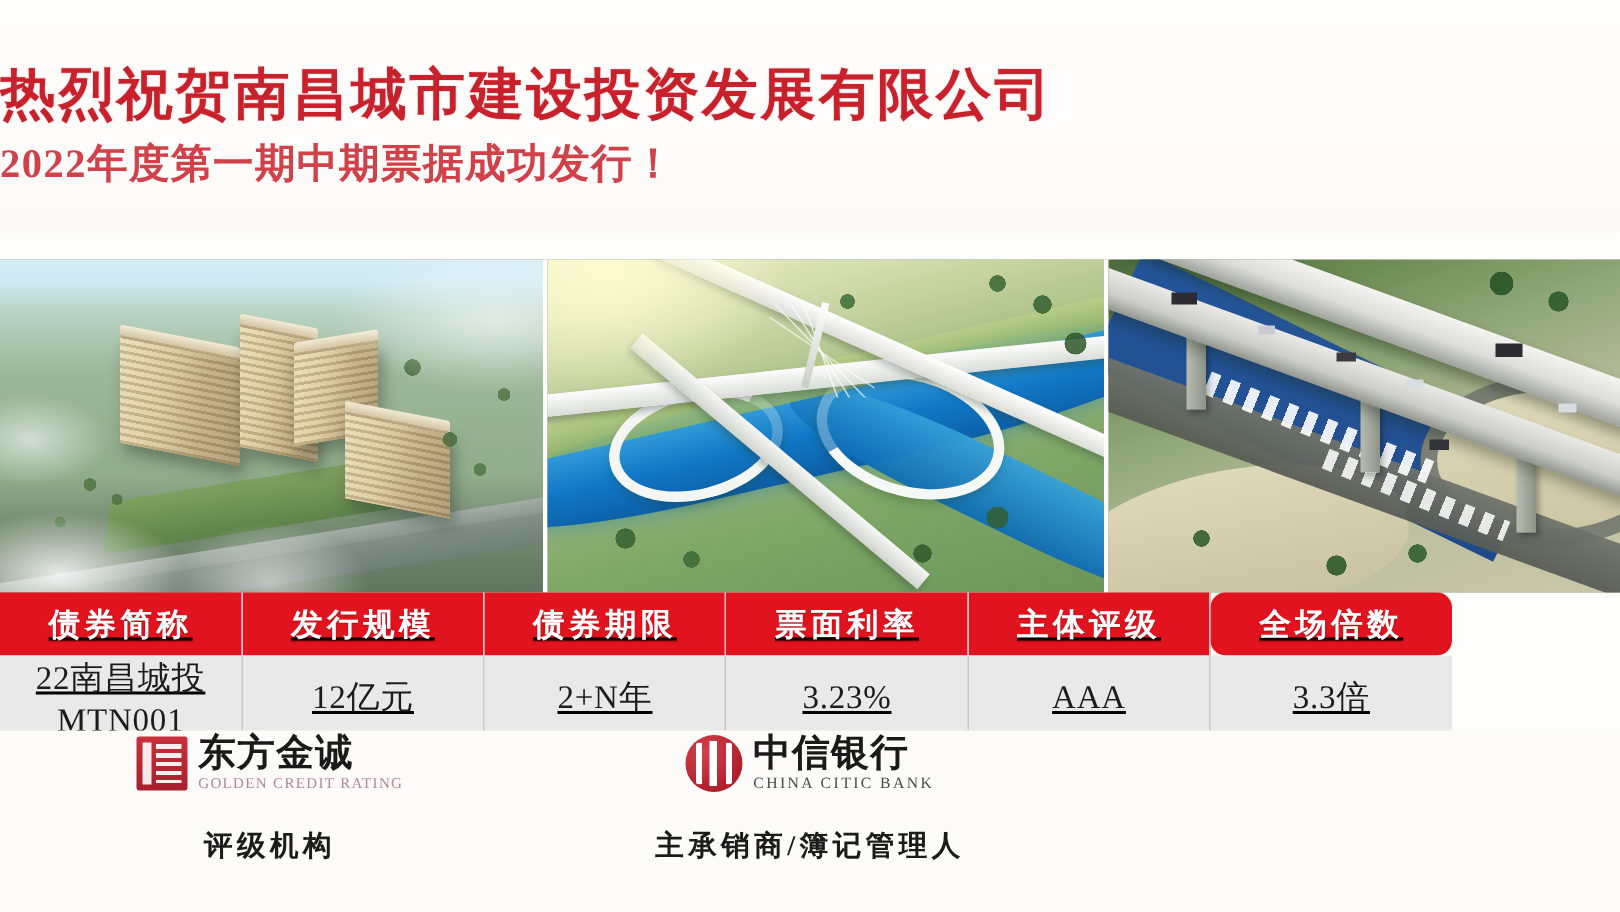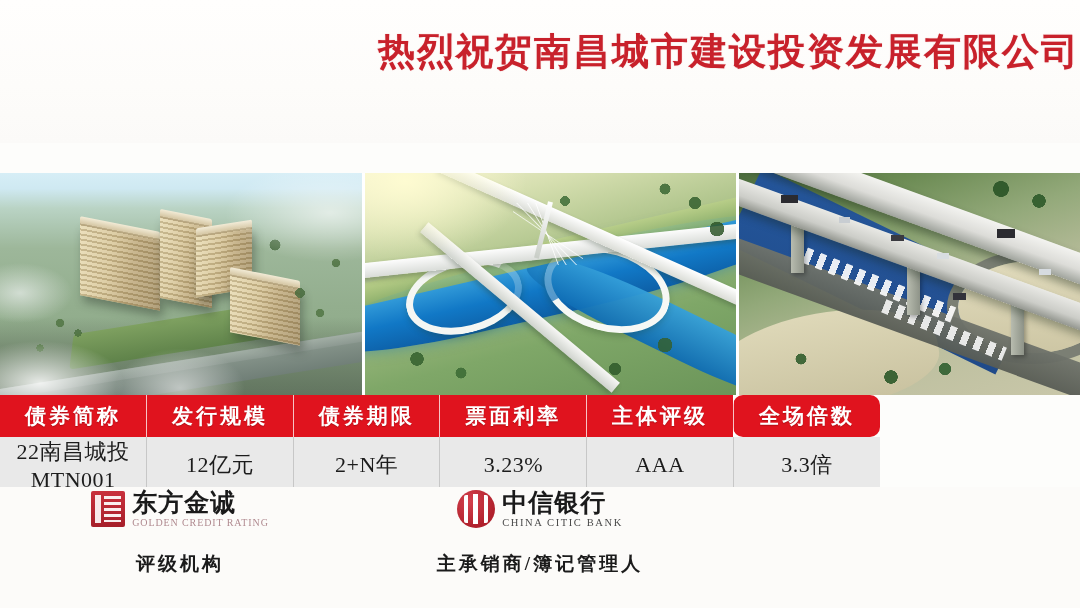"热烈祝贺南昌城市建设投资发展有限公司" .headline { text-align: right -> left; top: 0 -> 12px }
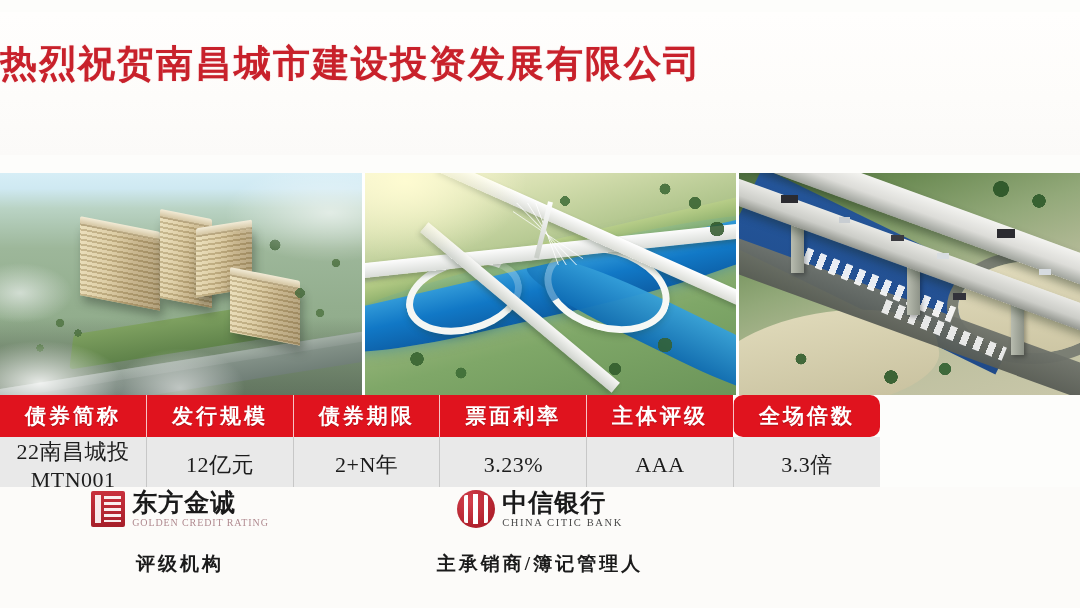"2022年度第一期中期票据成功发行！" div.hl-2 { html: none -> <div>2022年度第一期中期票据成功发行！</div> }
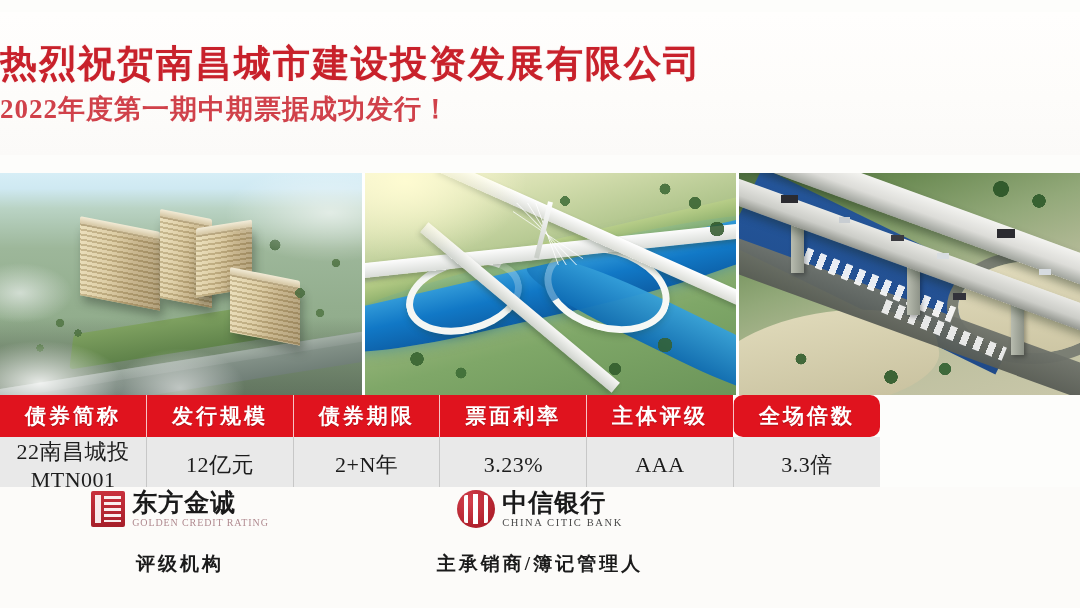"债券简称" table.bond { text-decoration: none -> underline; width: 880px -> 968px }
